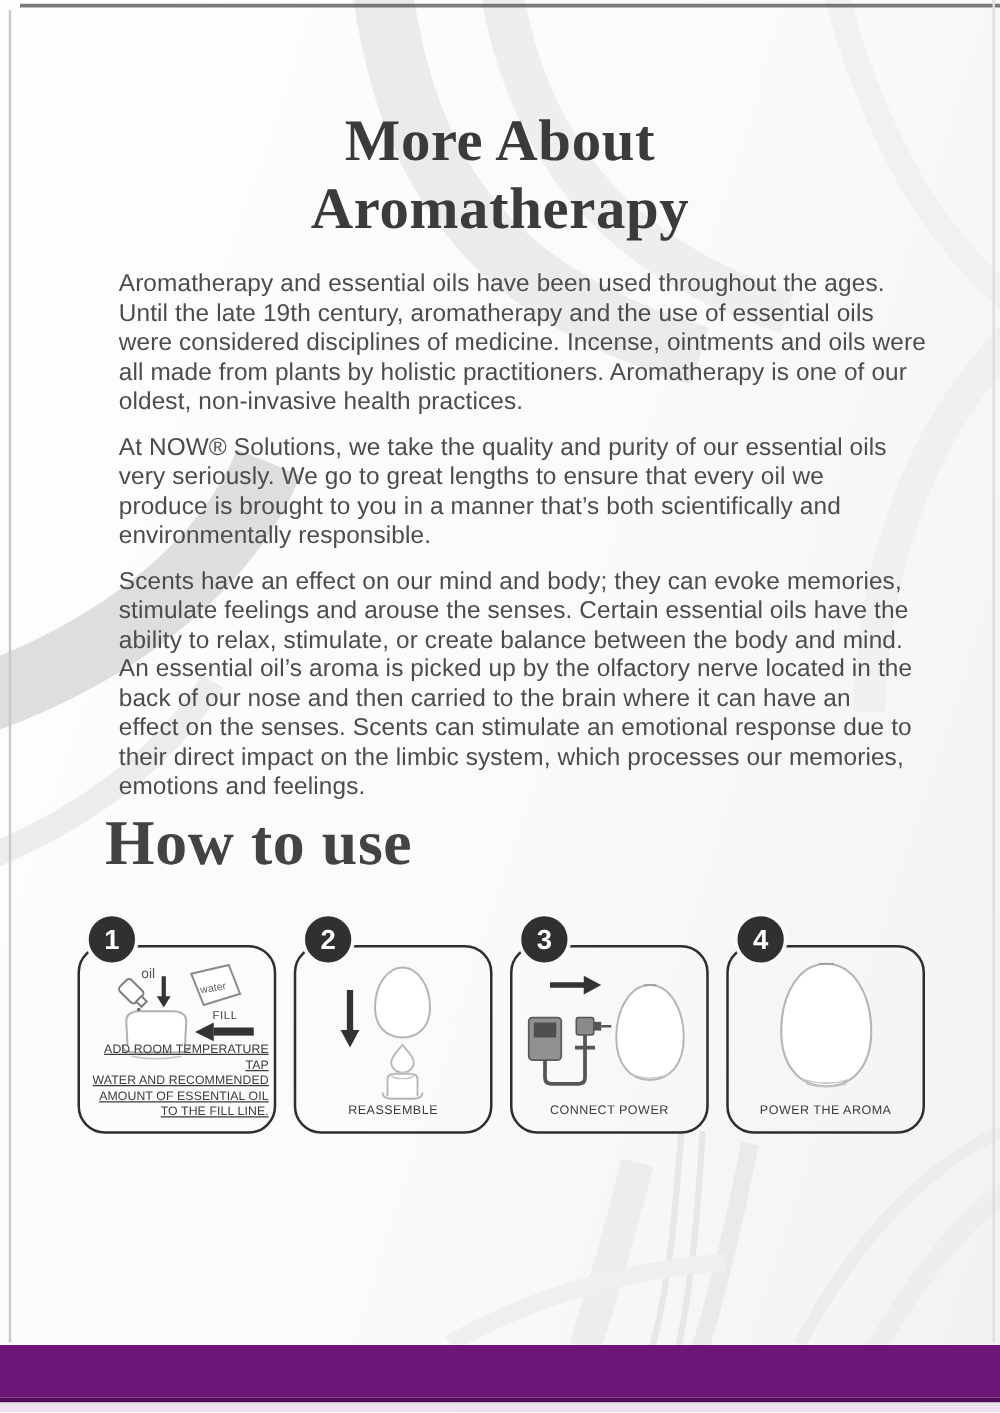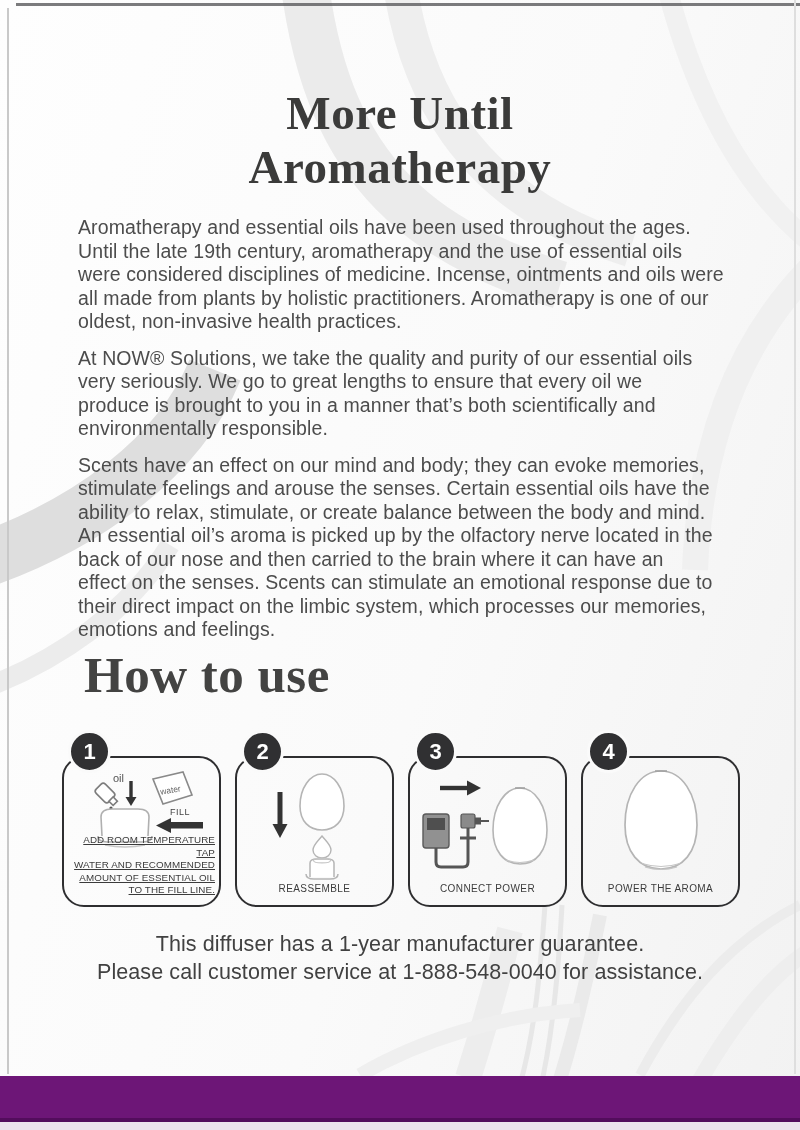"More Until" div.title { text: Until -> About }
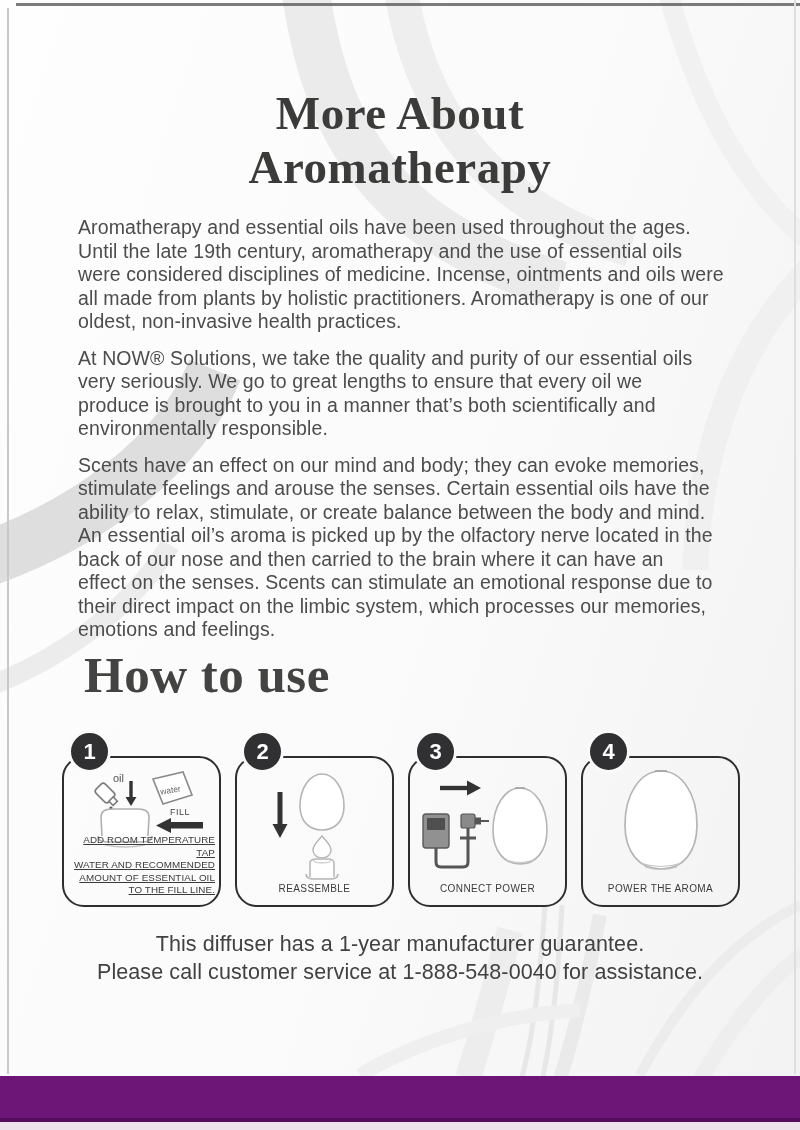"Aromatherapy and essential oils have" .about { left: 78px -> 95px }
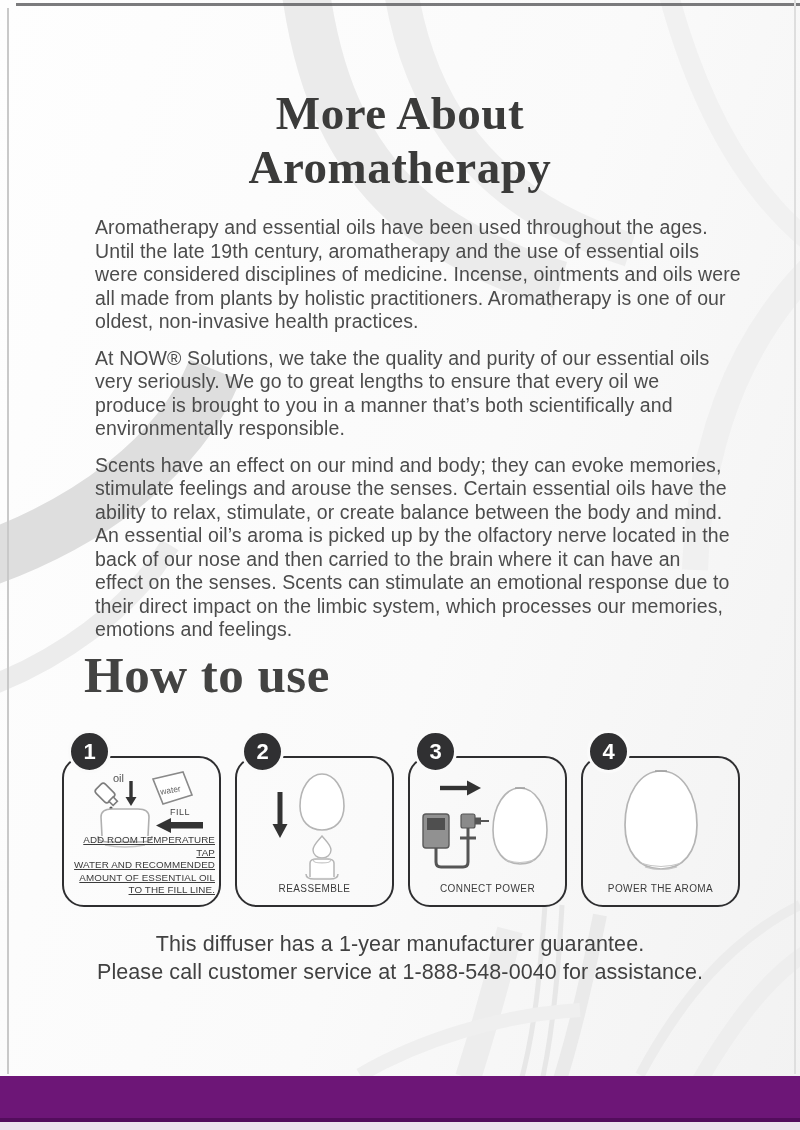"This diffuser has a 1-year" div.guarantee { html: <div>This diffuser has a 1-year manufacturer guarantee. Please call customer service at 1-888-548-0040 for assistance.</div> -> none }
